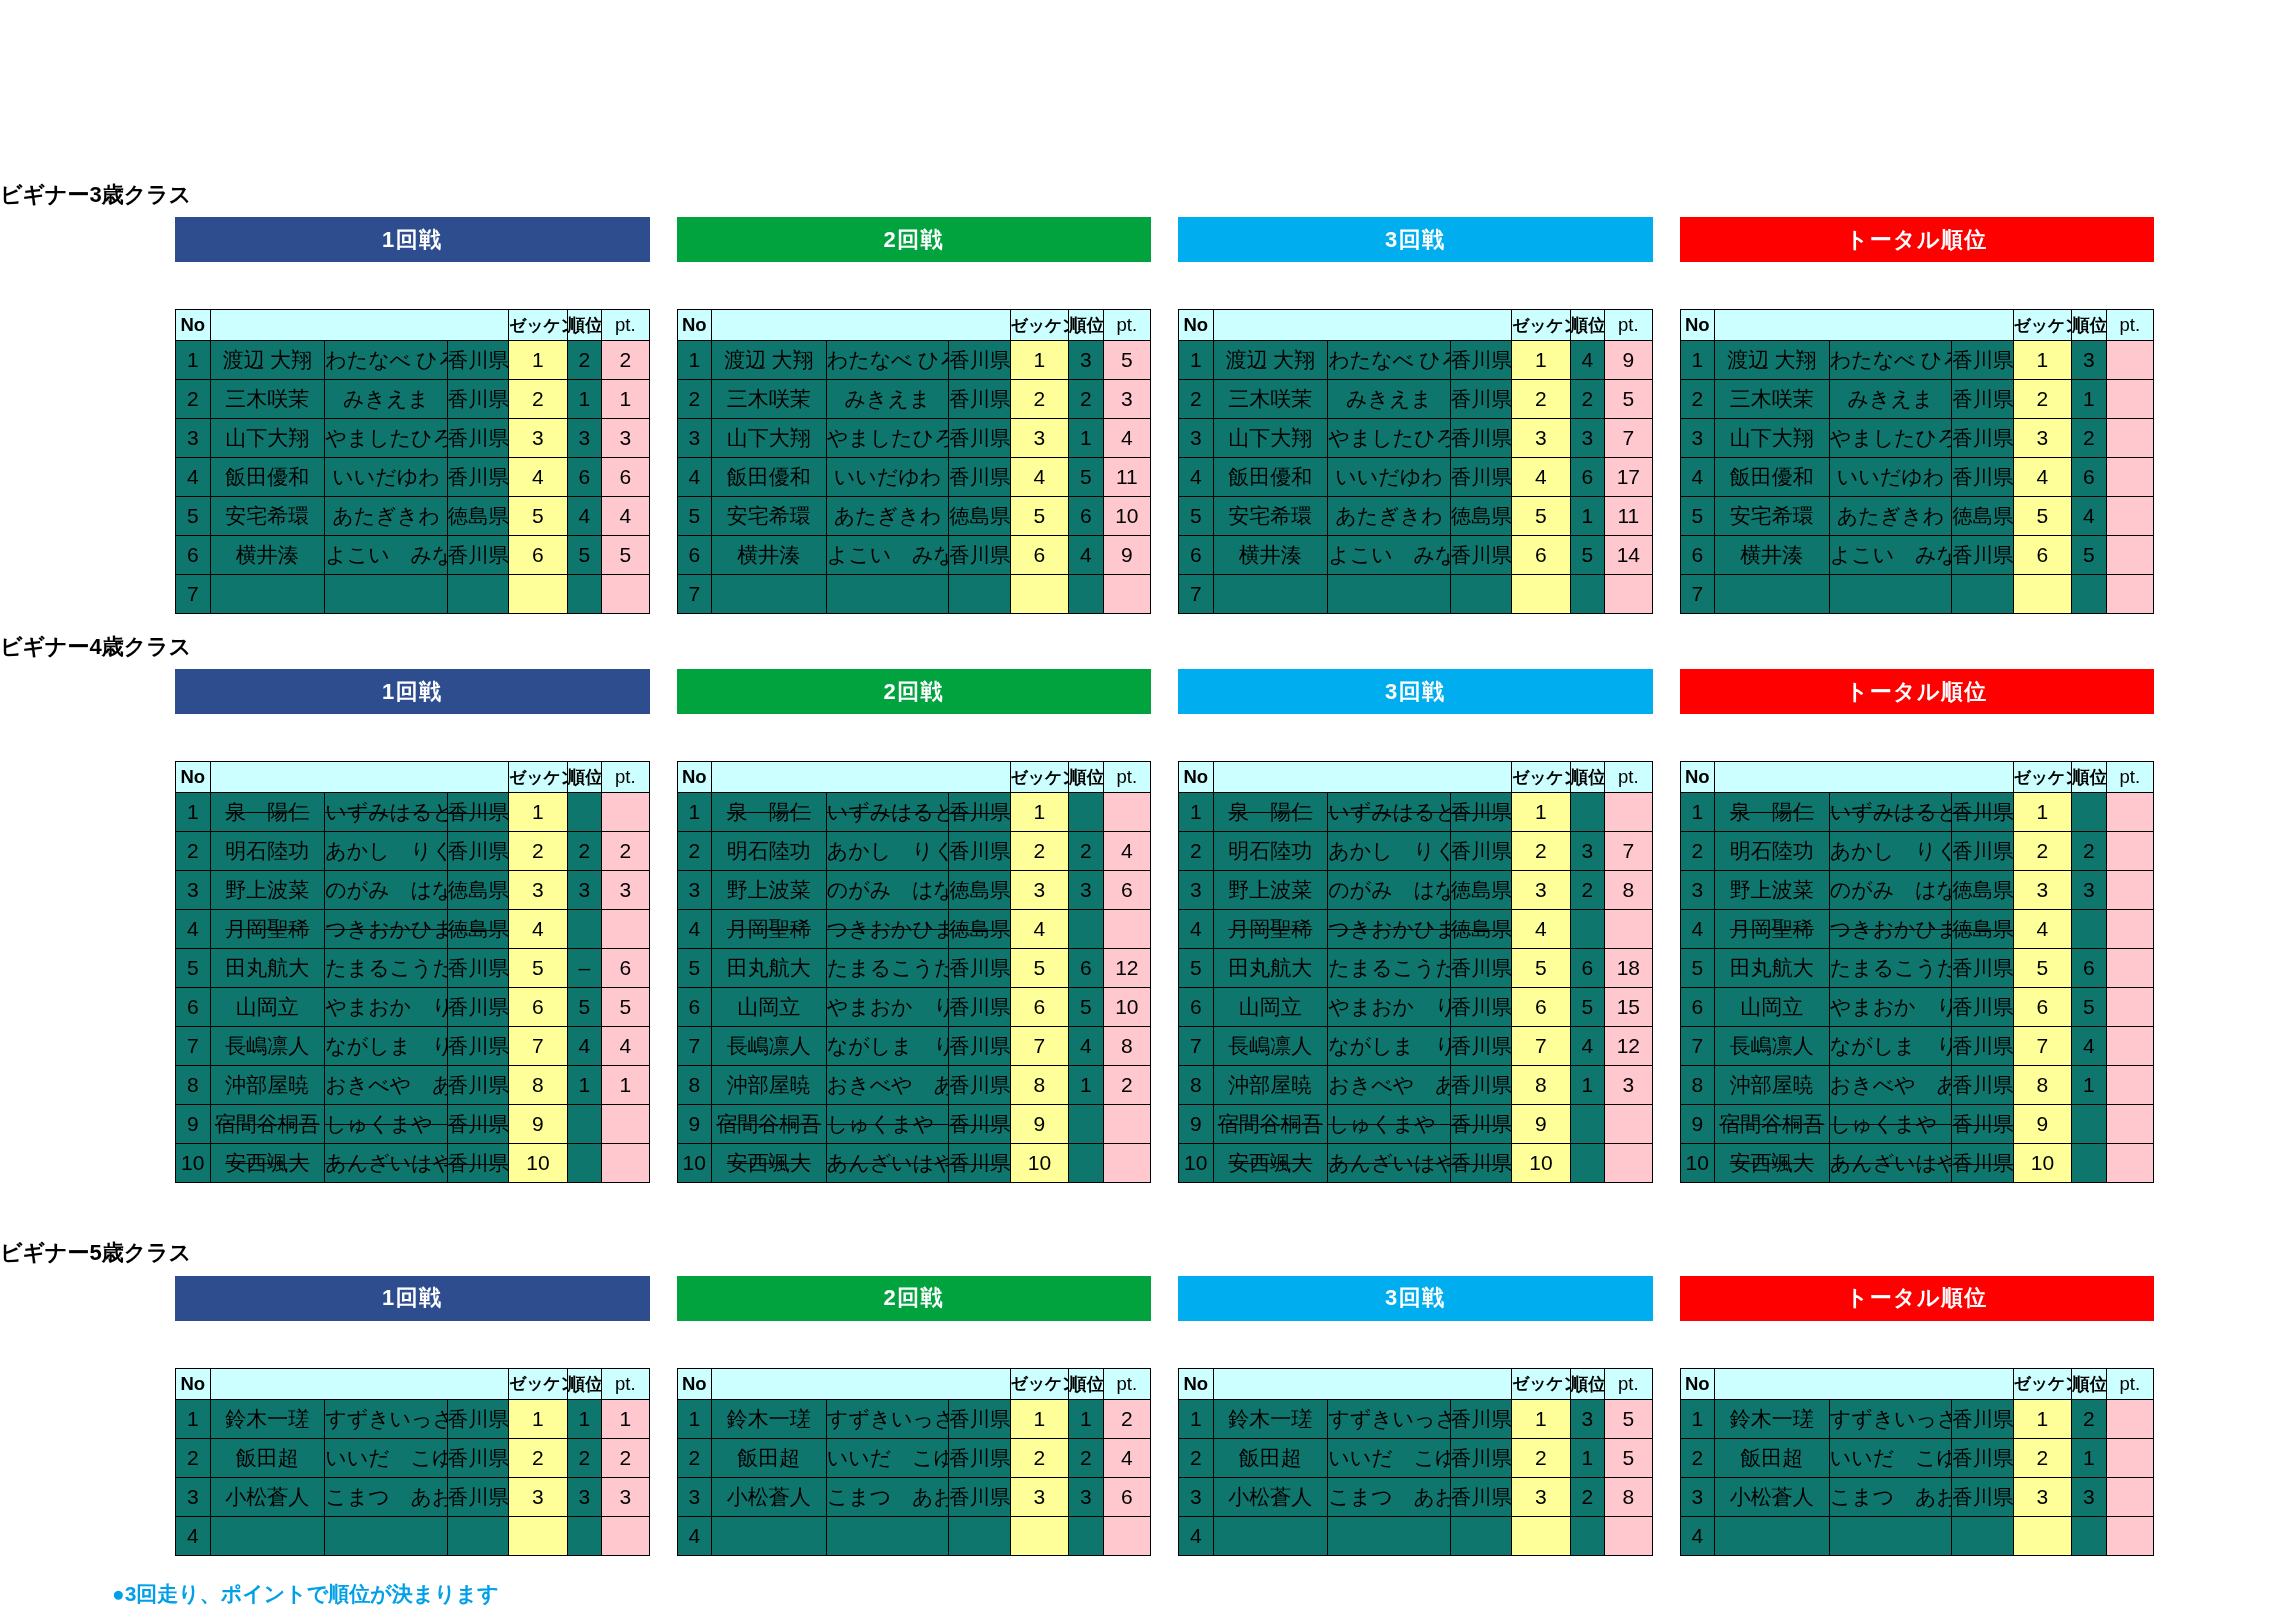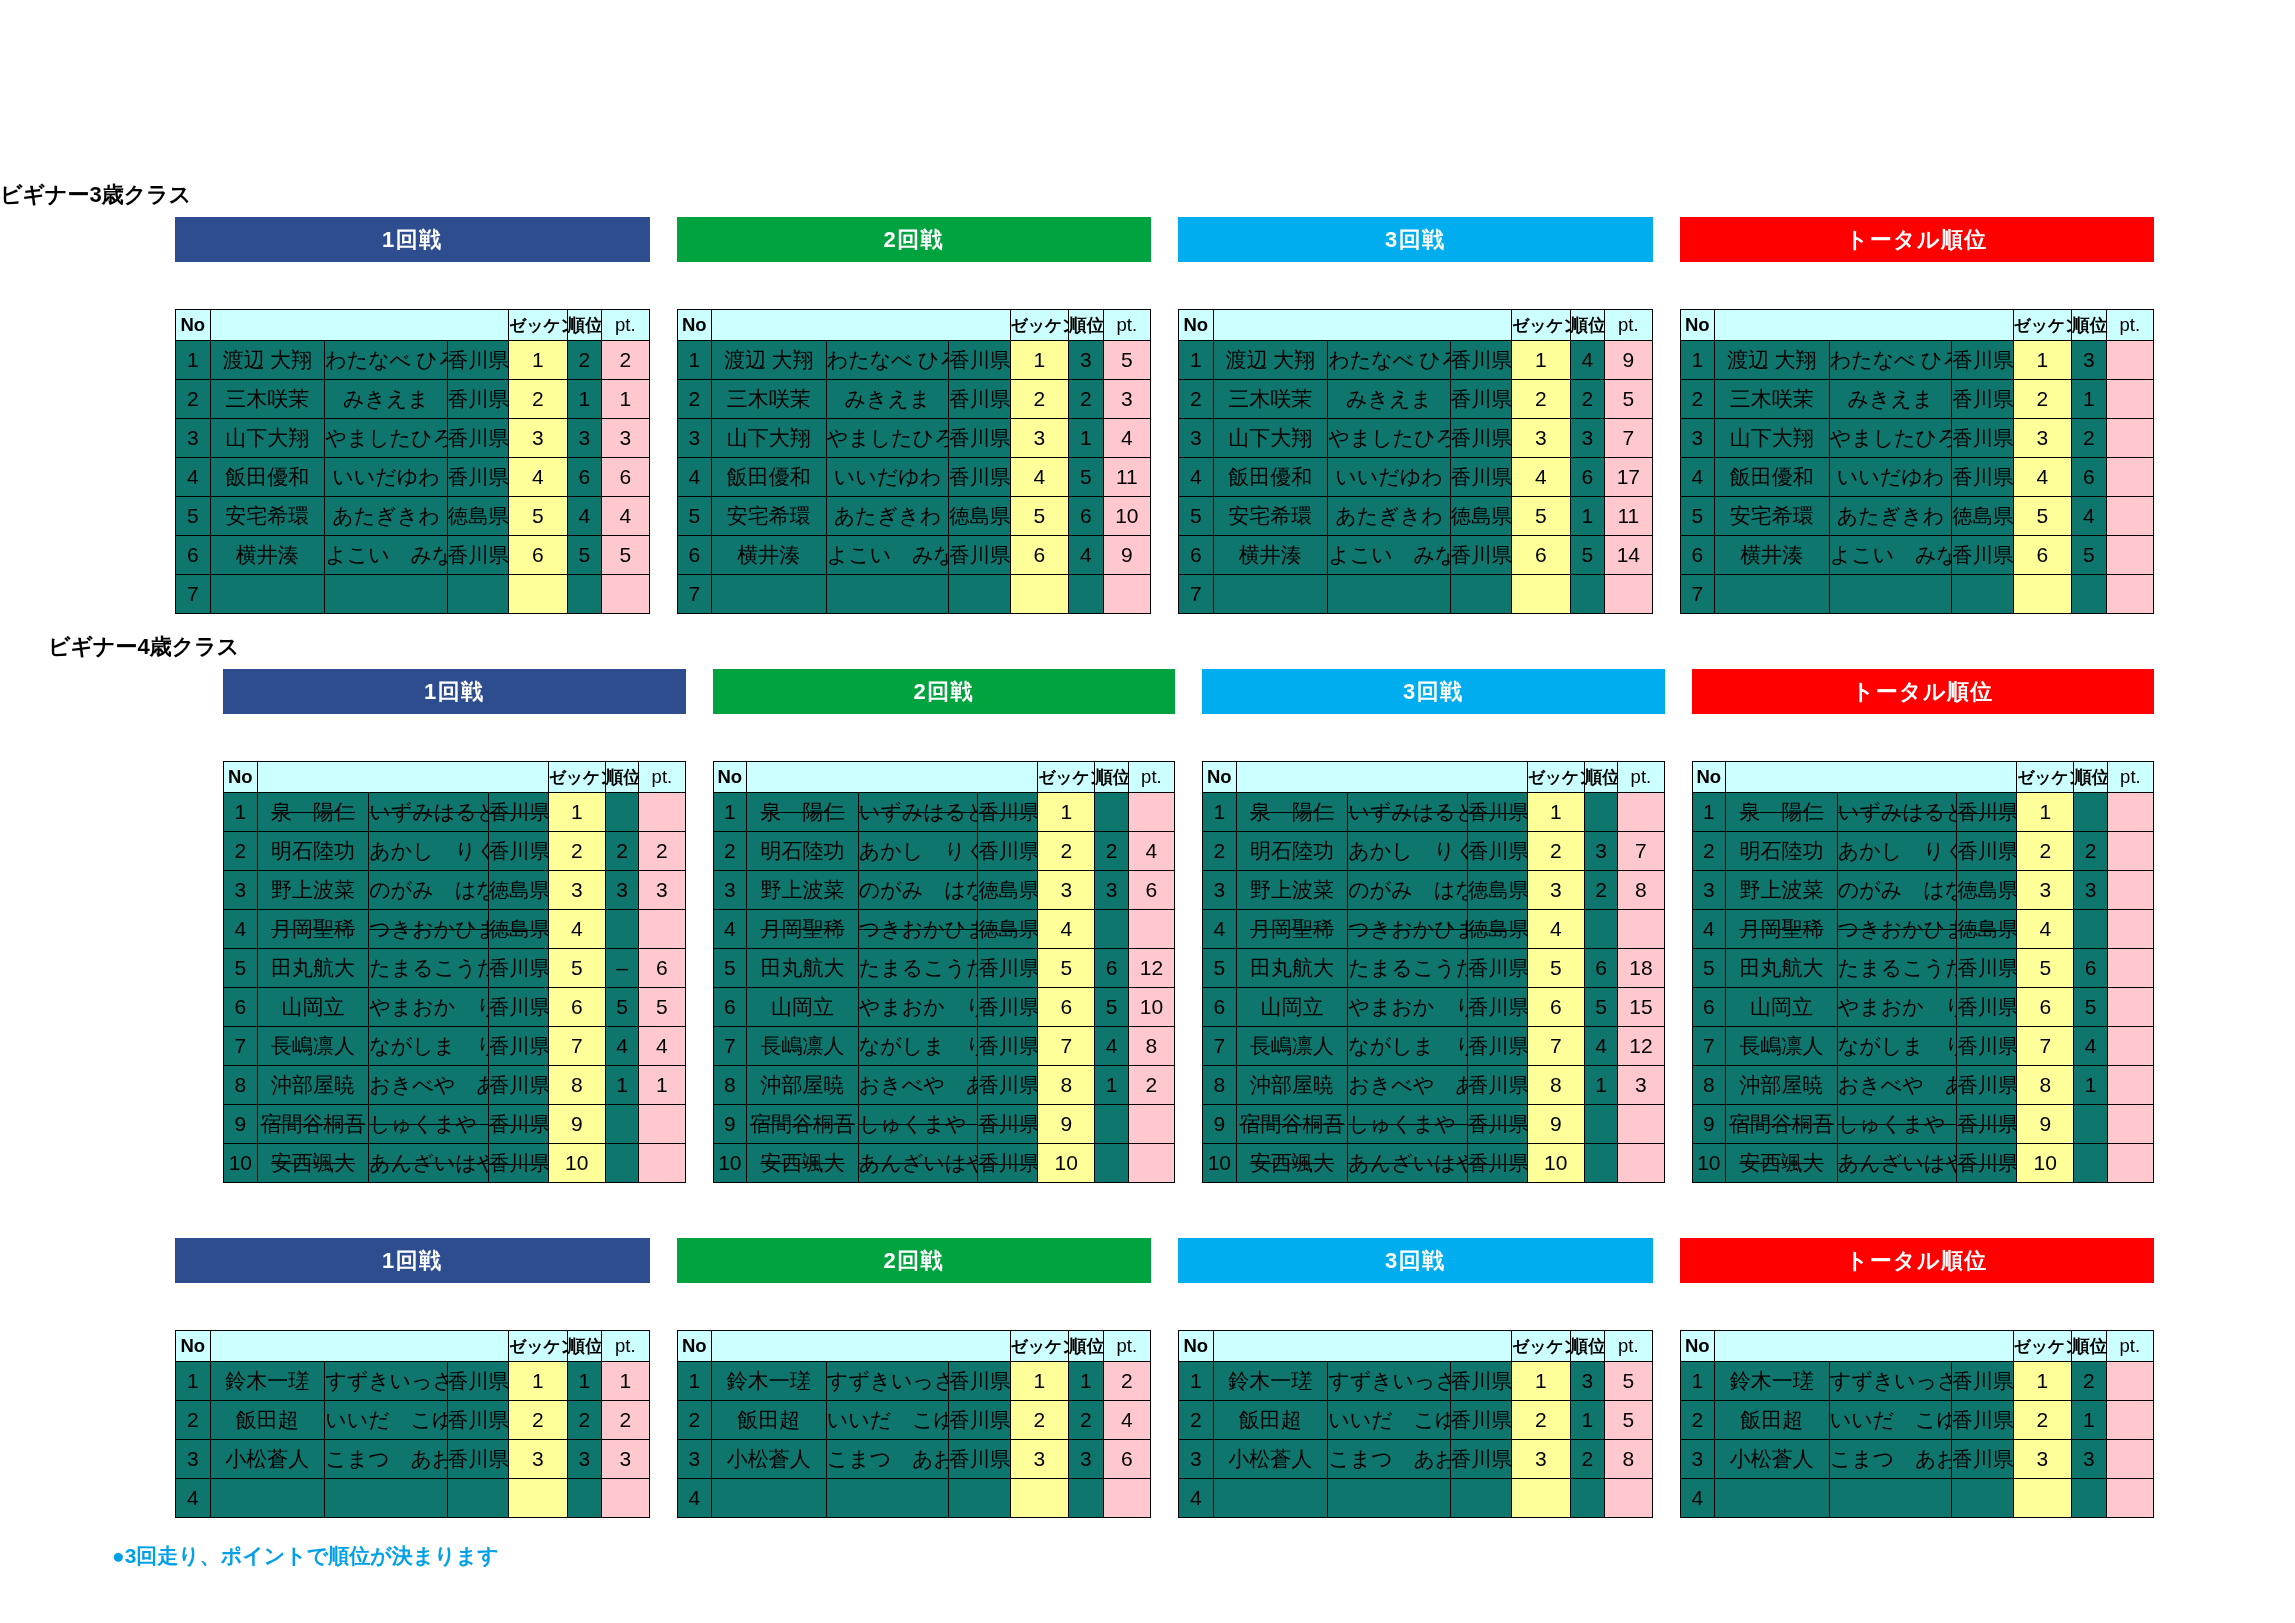"ビギナー4歳クラス" #sections > section:nth-child(2) { padding-left: 48px -> none }
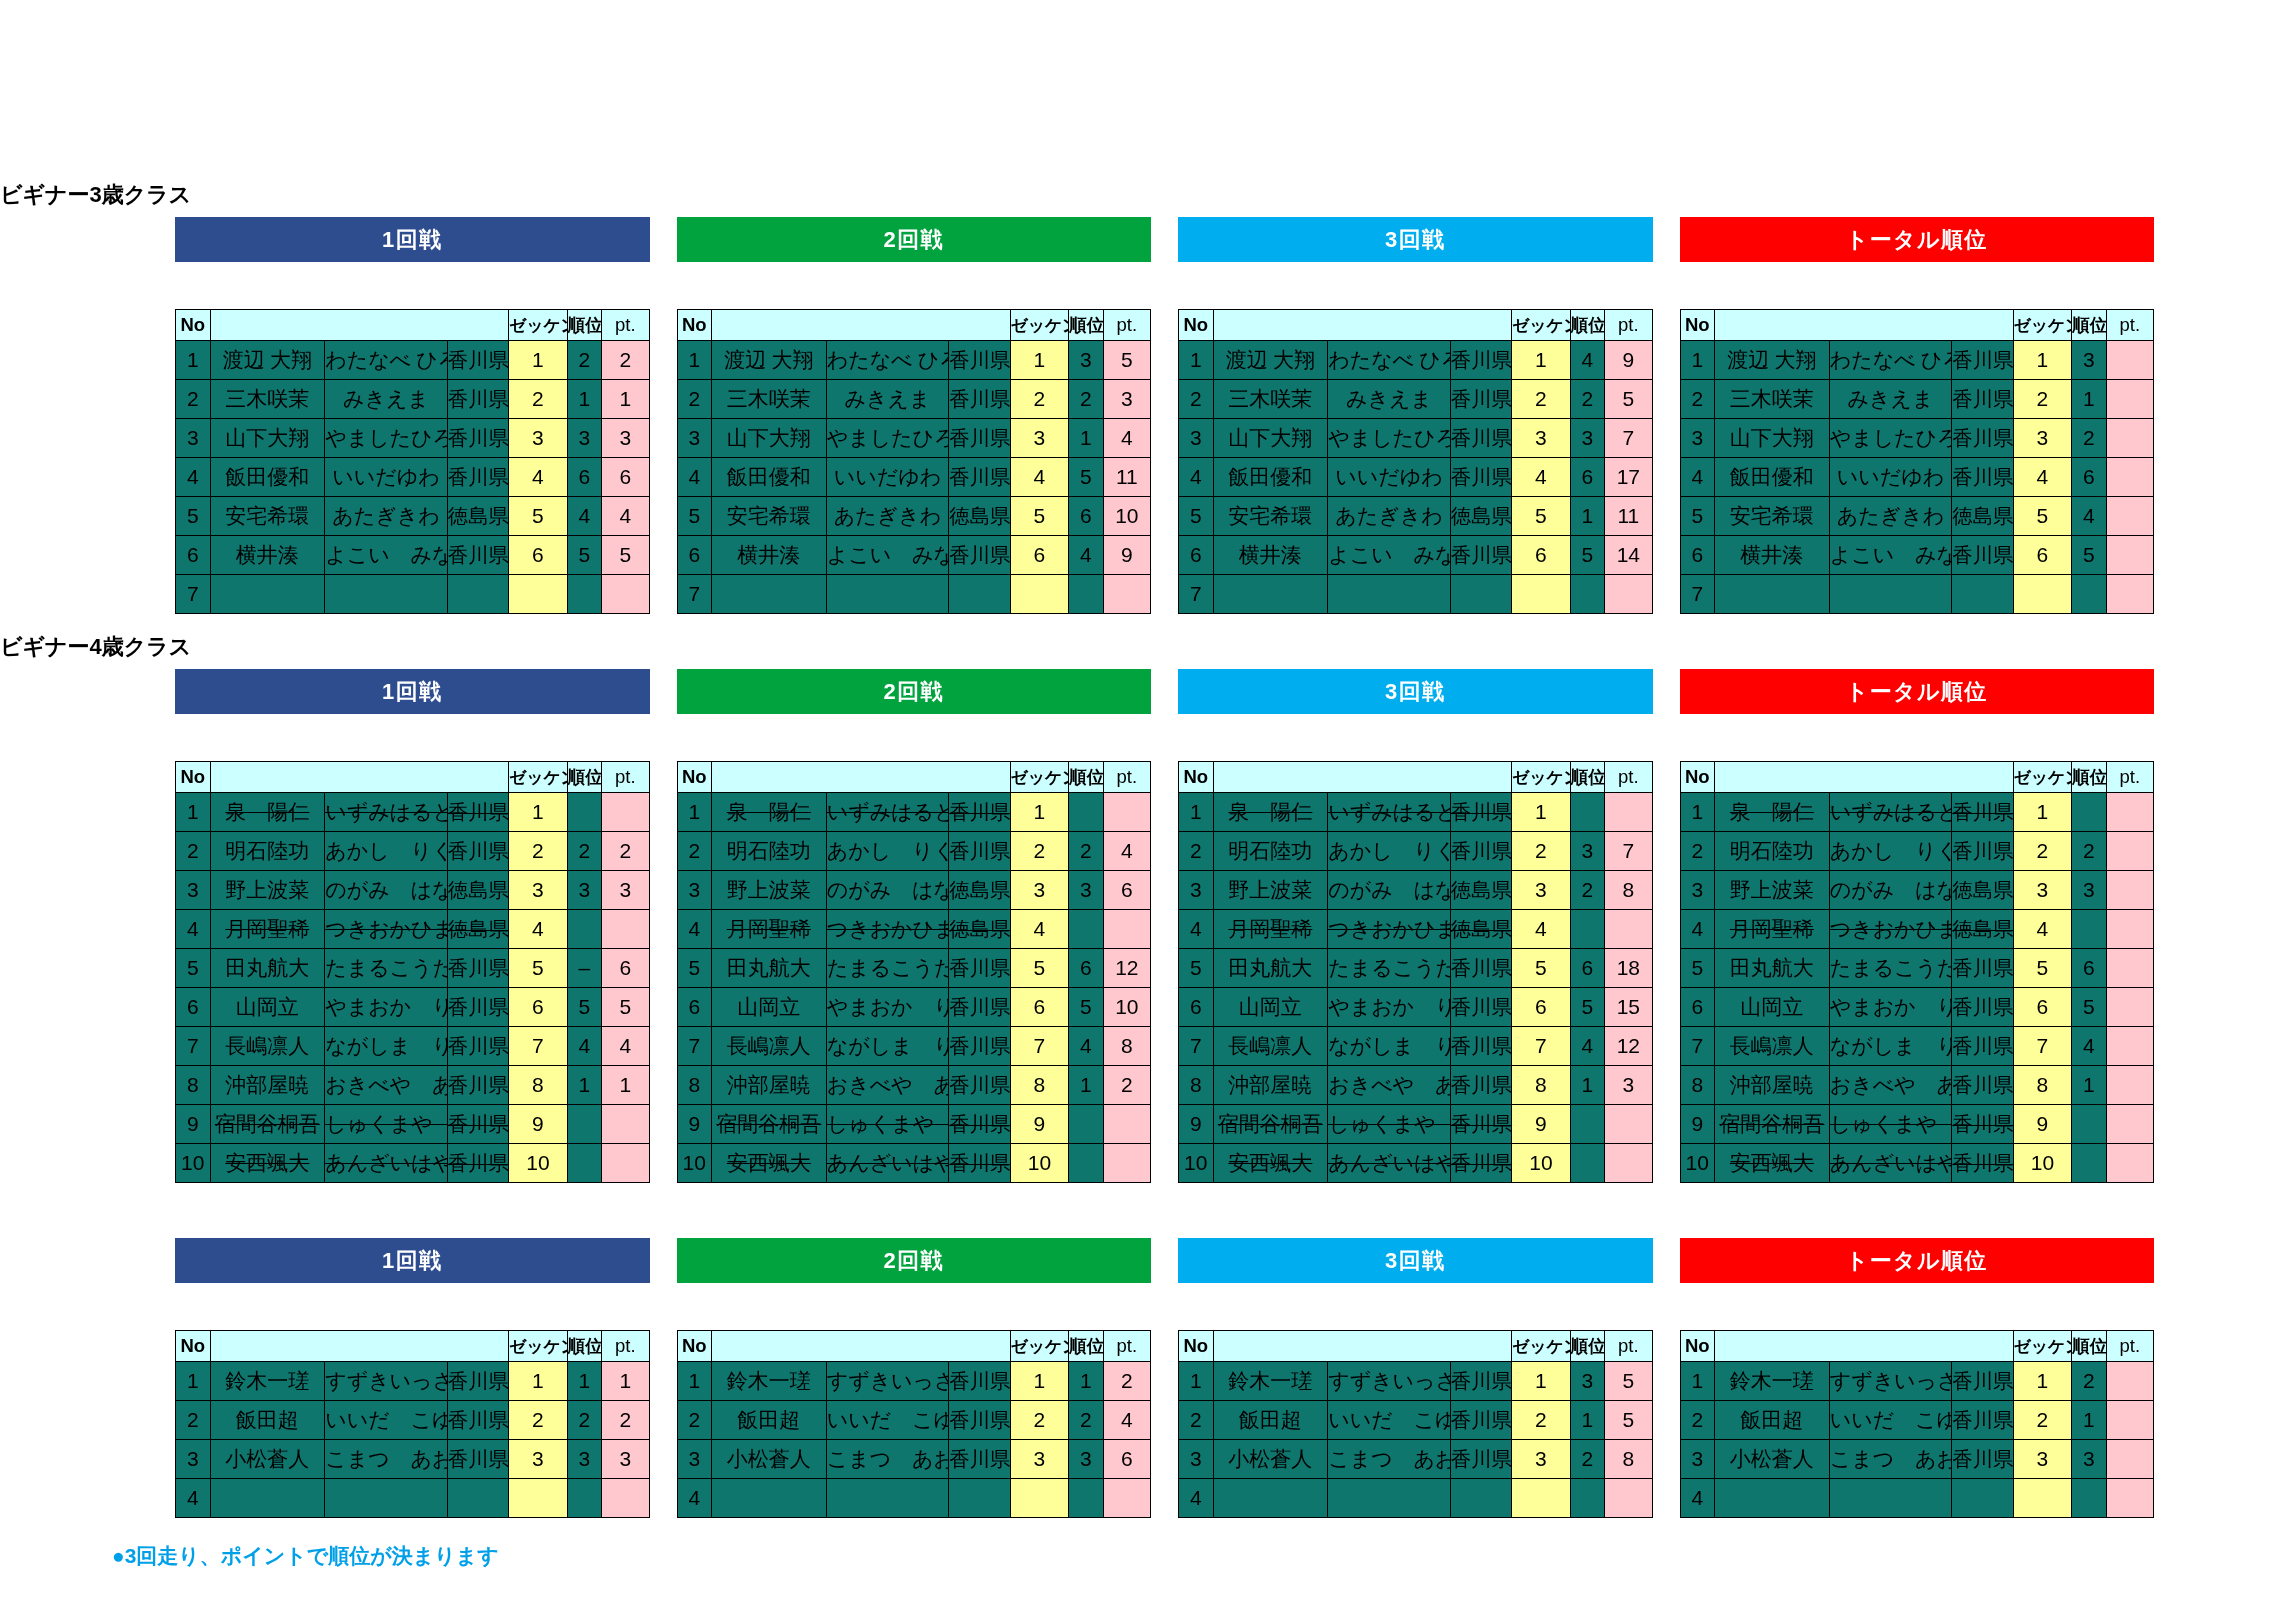"ビギナー5歳クラス" h2.section-title { html: none -> <h2>ビギナー5歳クラス</h2> }
